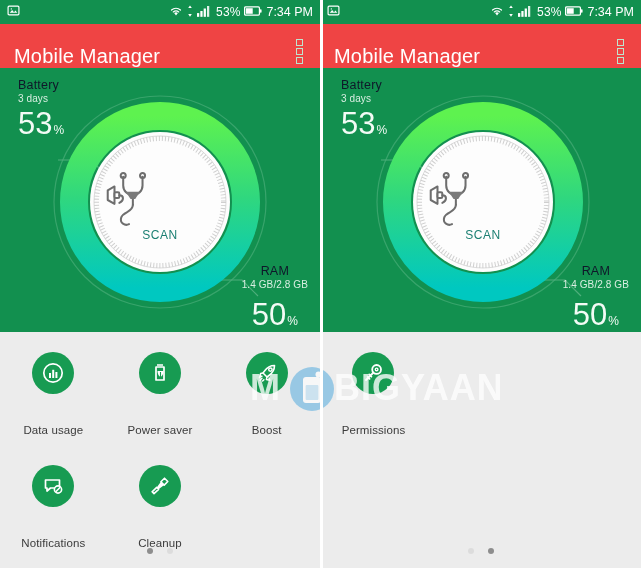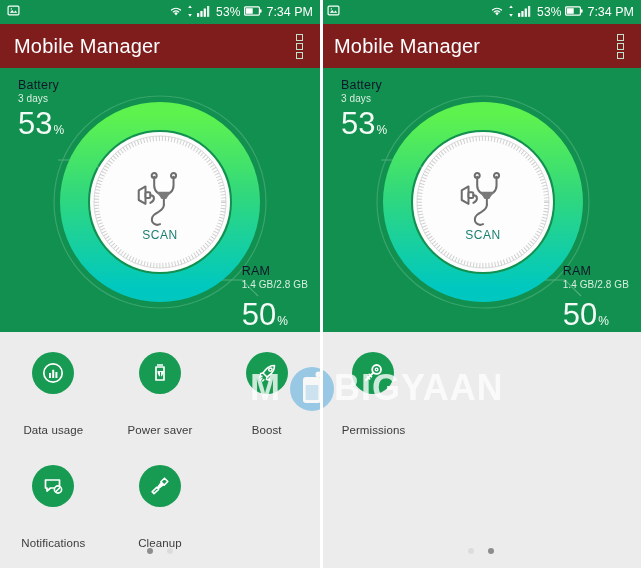"Mobile Manager" .appbar { align-items: center -> flex-end; background: #7f1d1d -> #ef4444 }
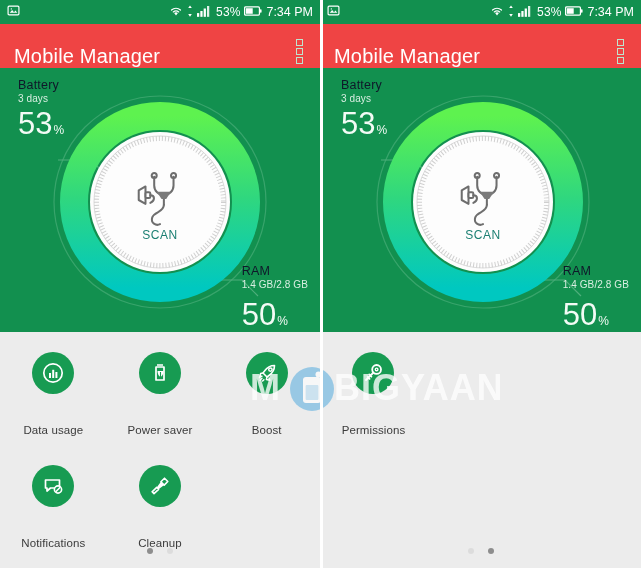"SCAN" .scan-wrap { align-items: center -> flex-start }
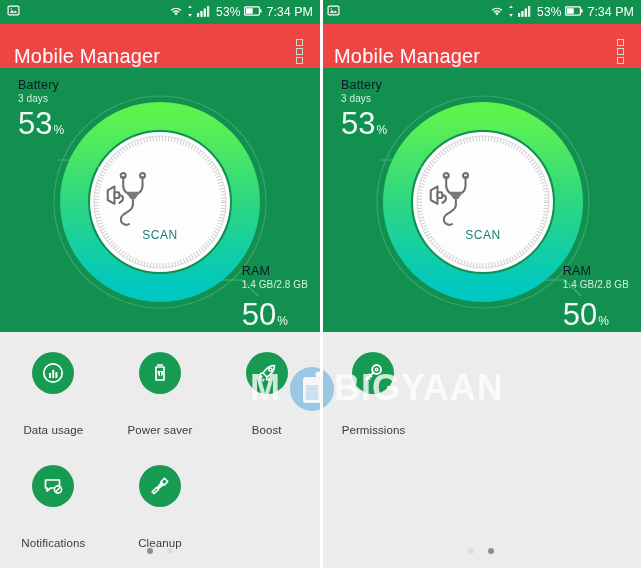"RAM" .stat.ram { text-align: left -> center }
